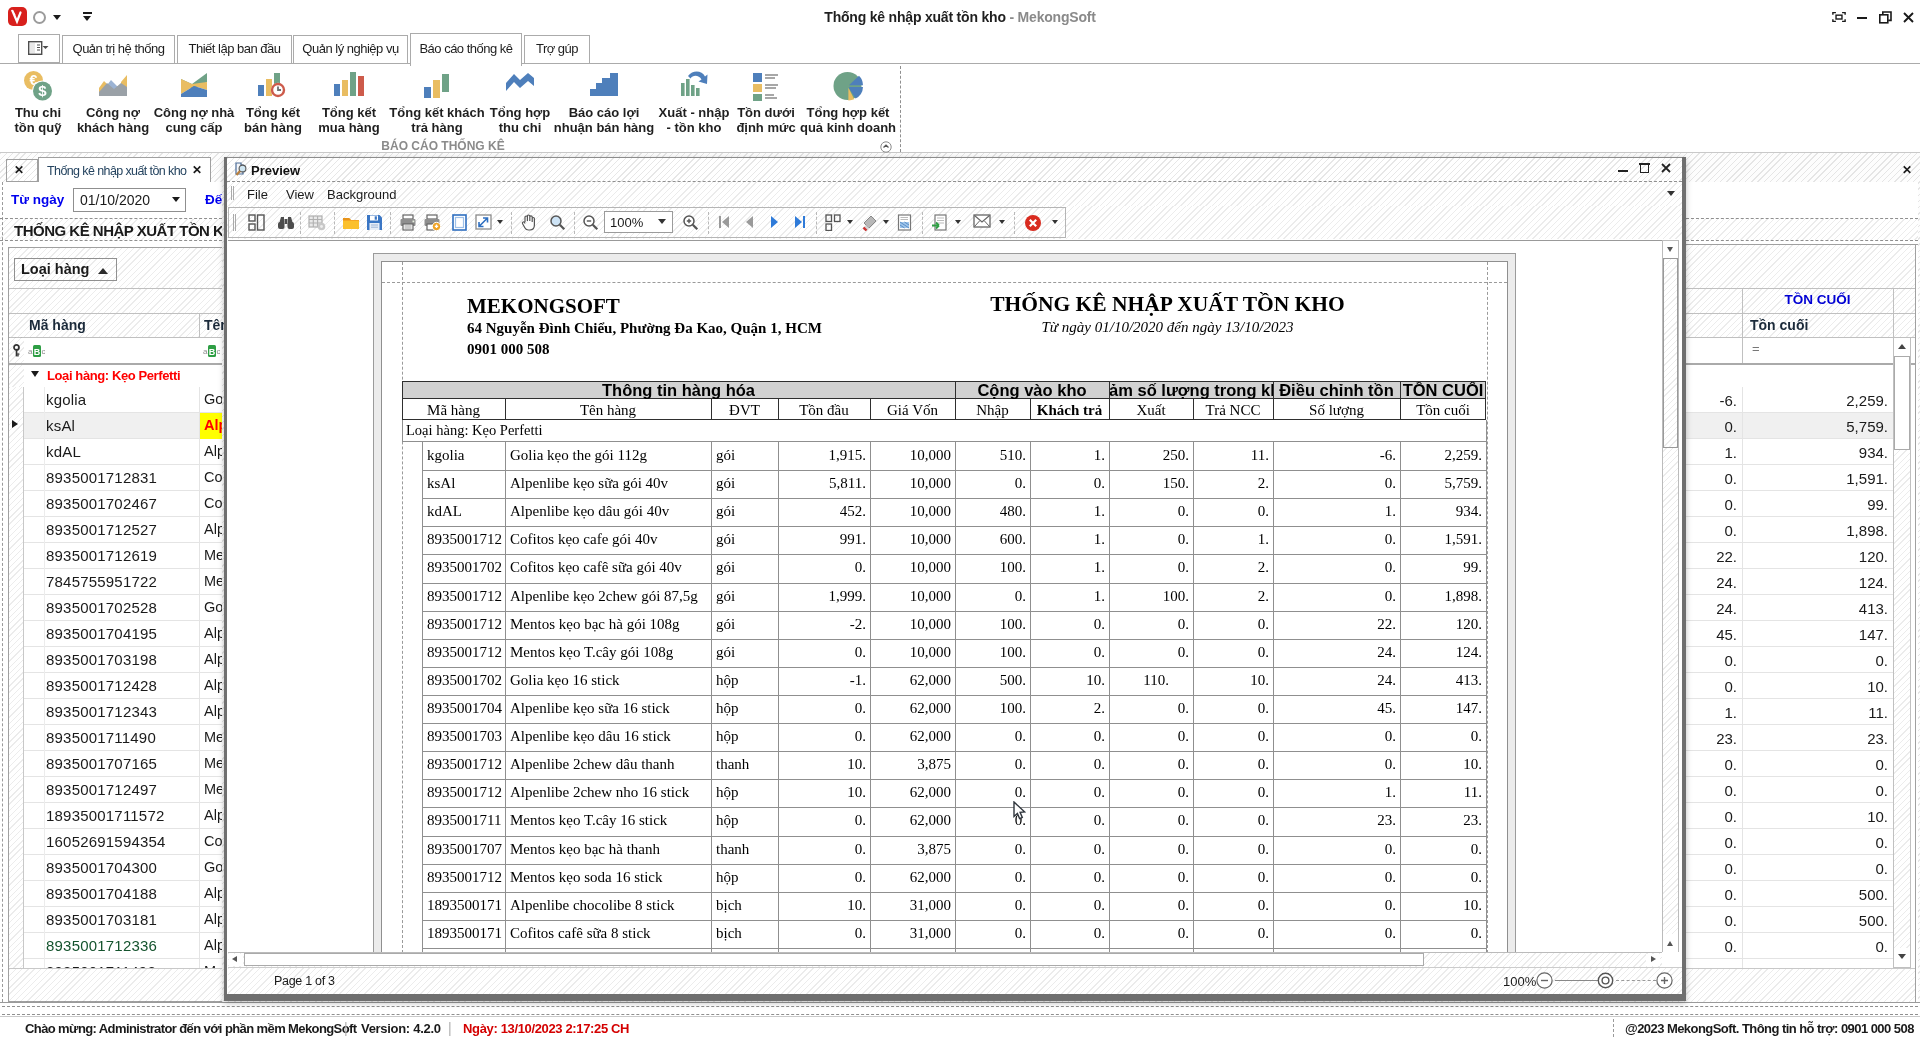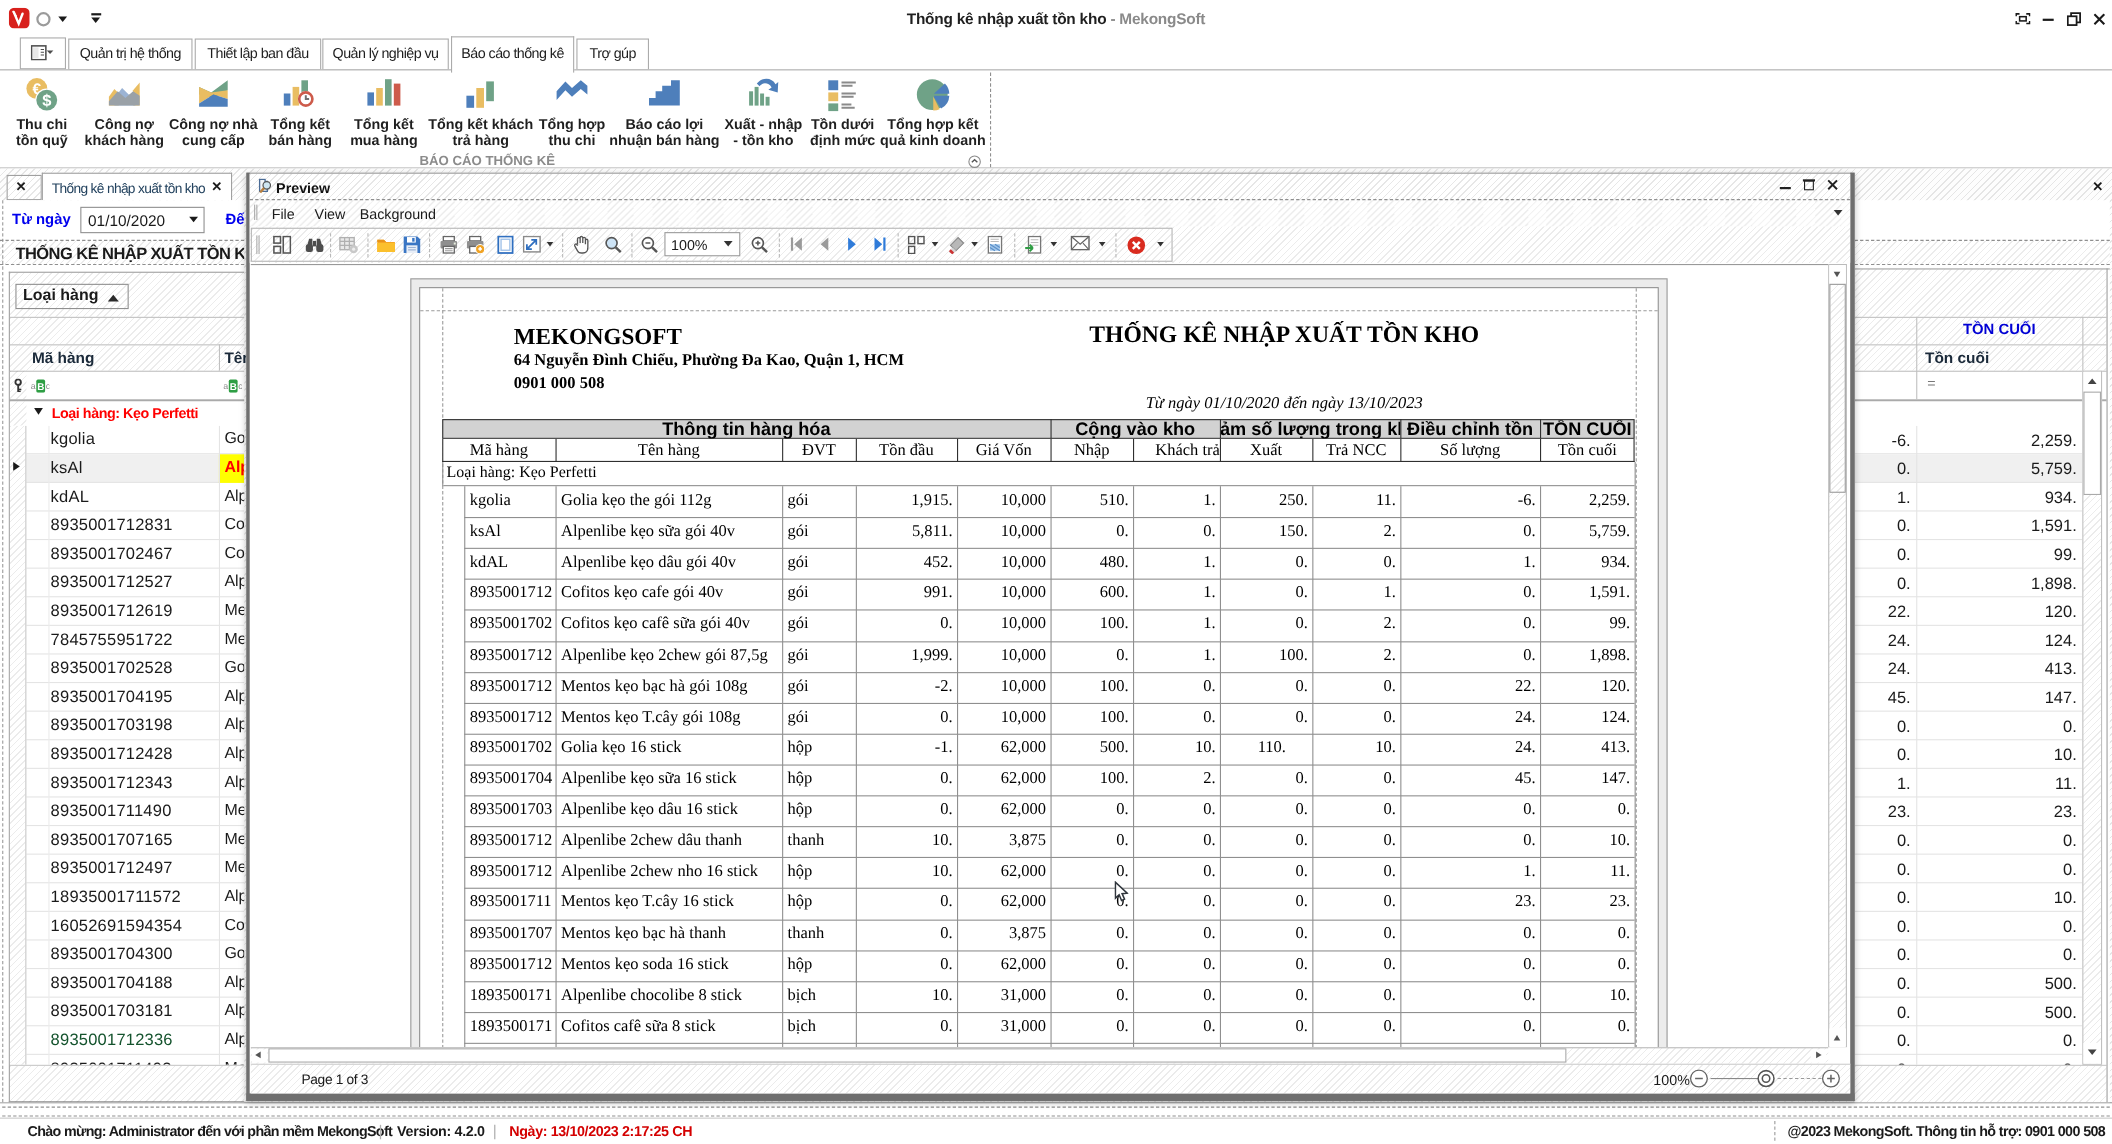"Từ ngày 01/10/2020 đến ngày" div.abs { margin-top: 40px -> none }
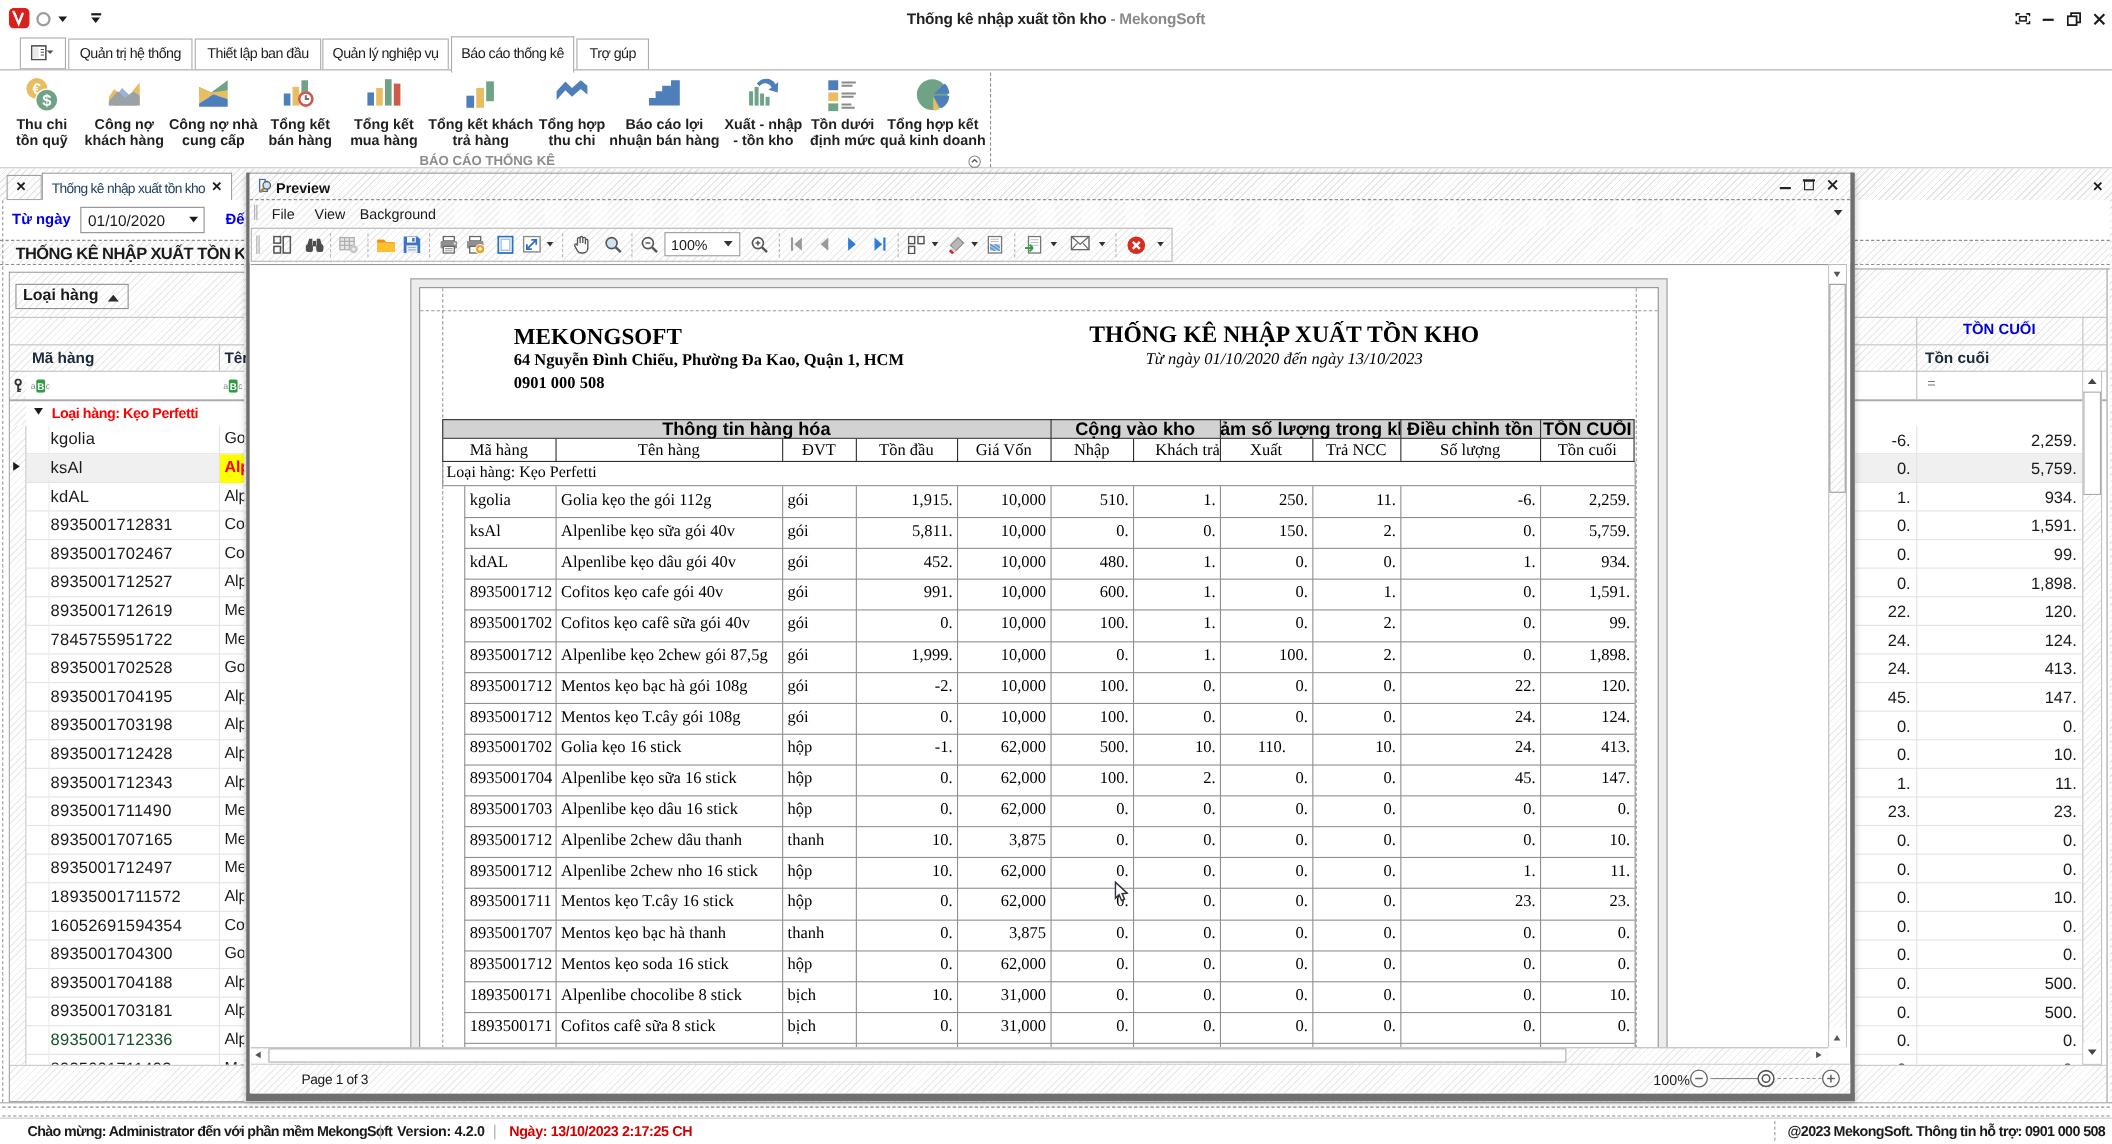"Khách trả" div.abs { font-weight: none -> bold; text-align: right -> center }
